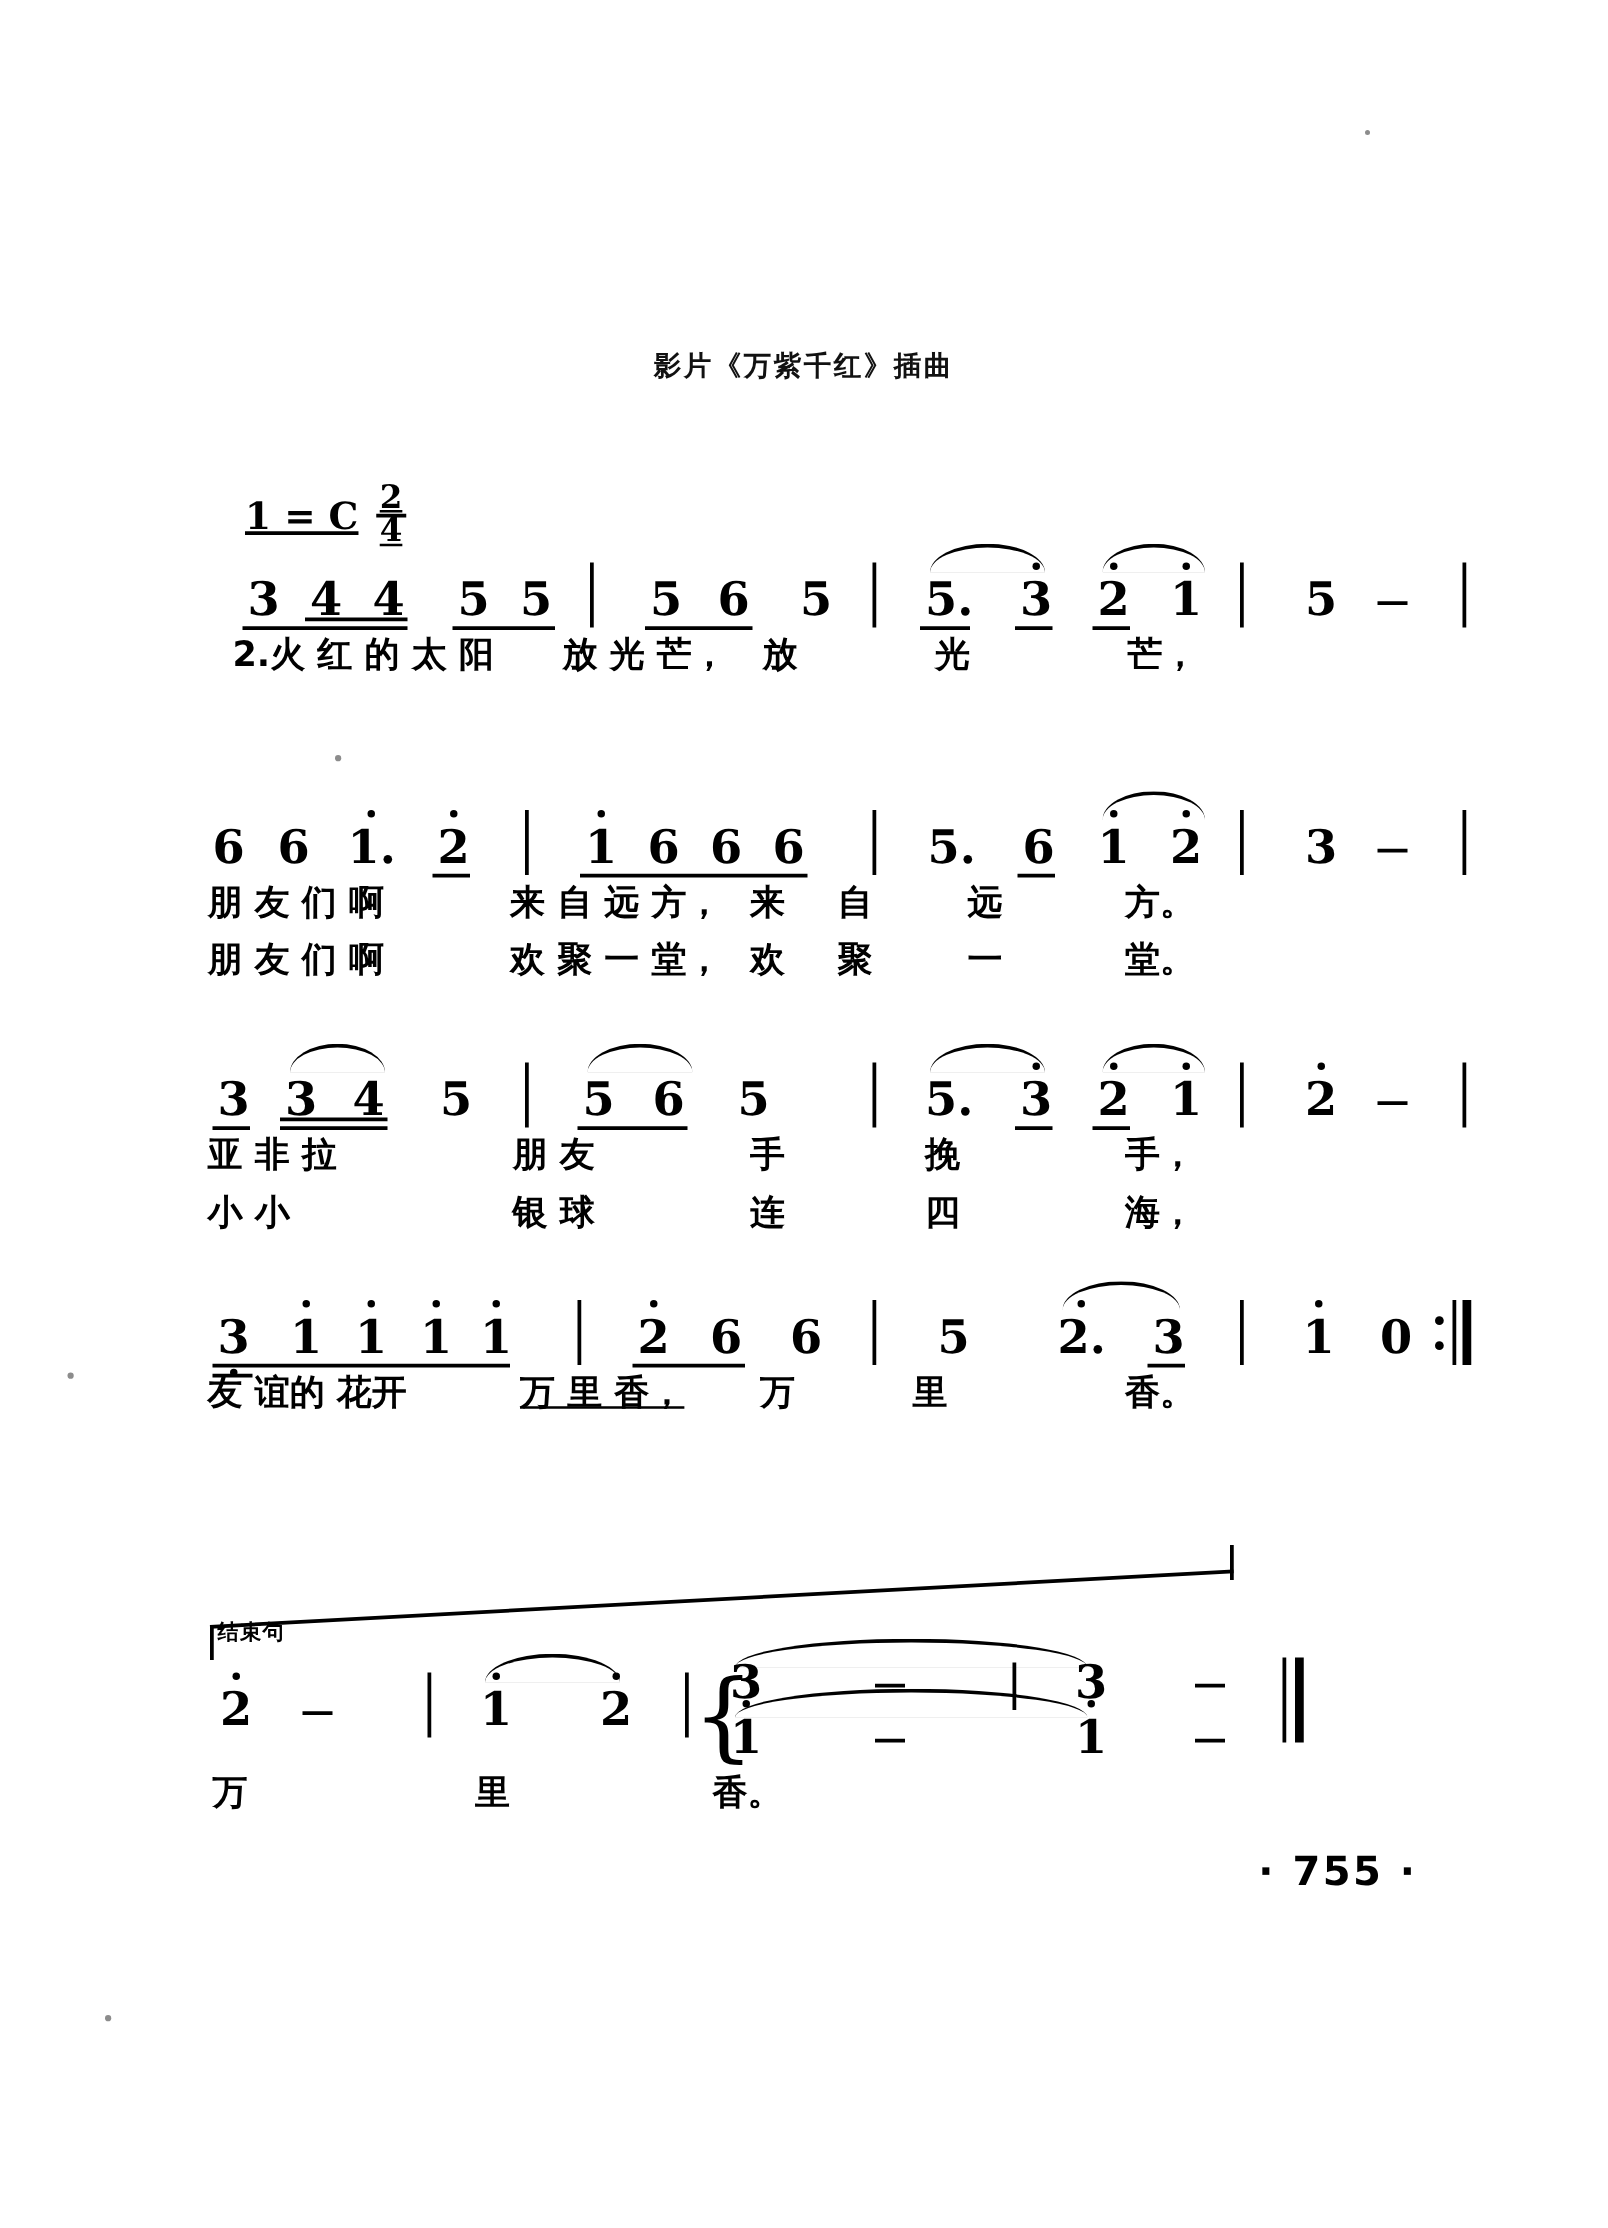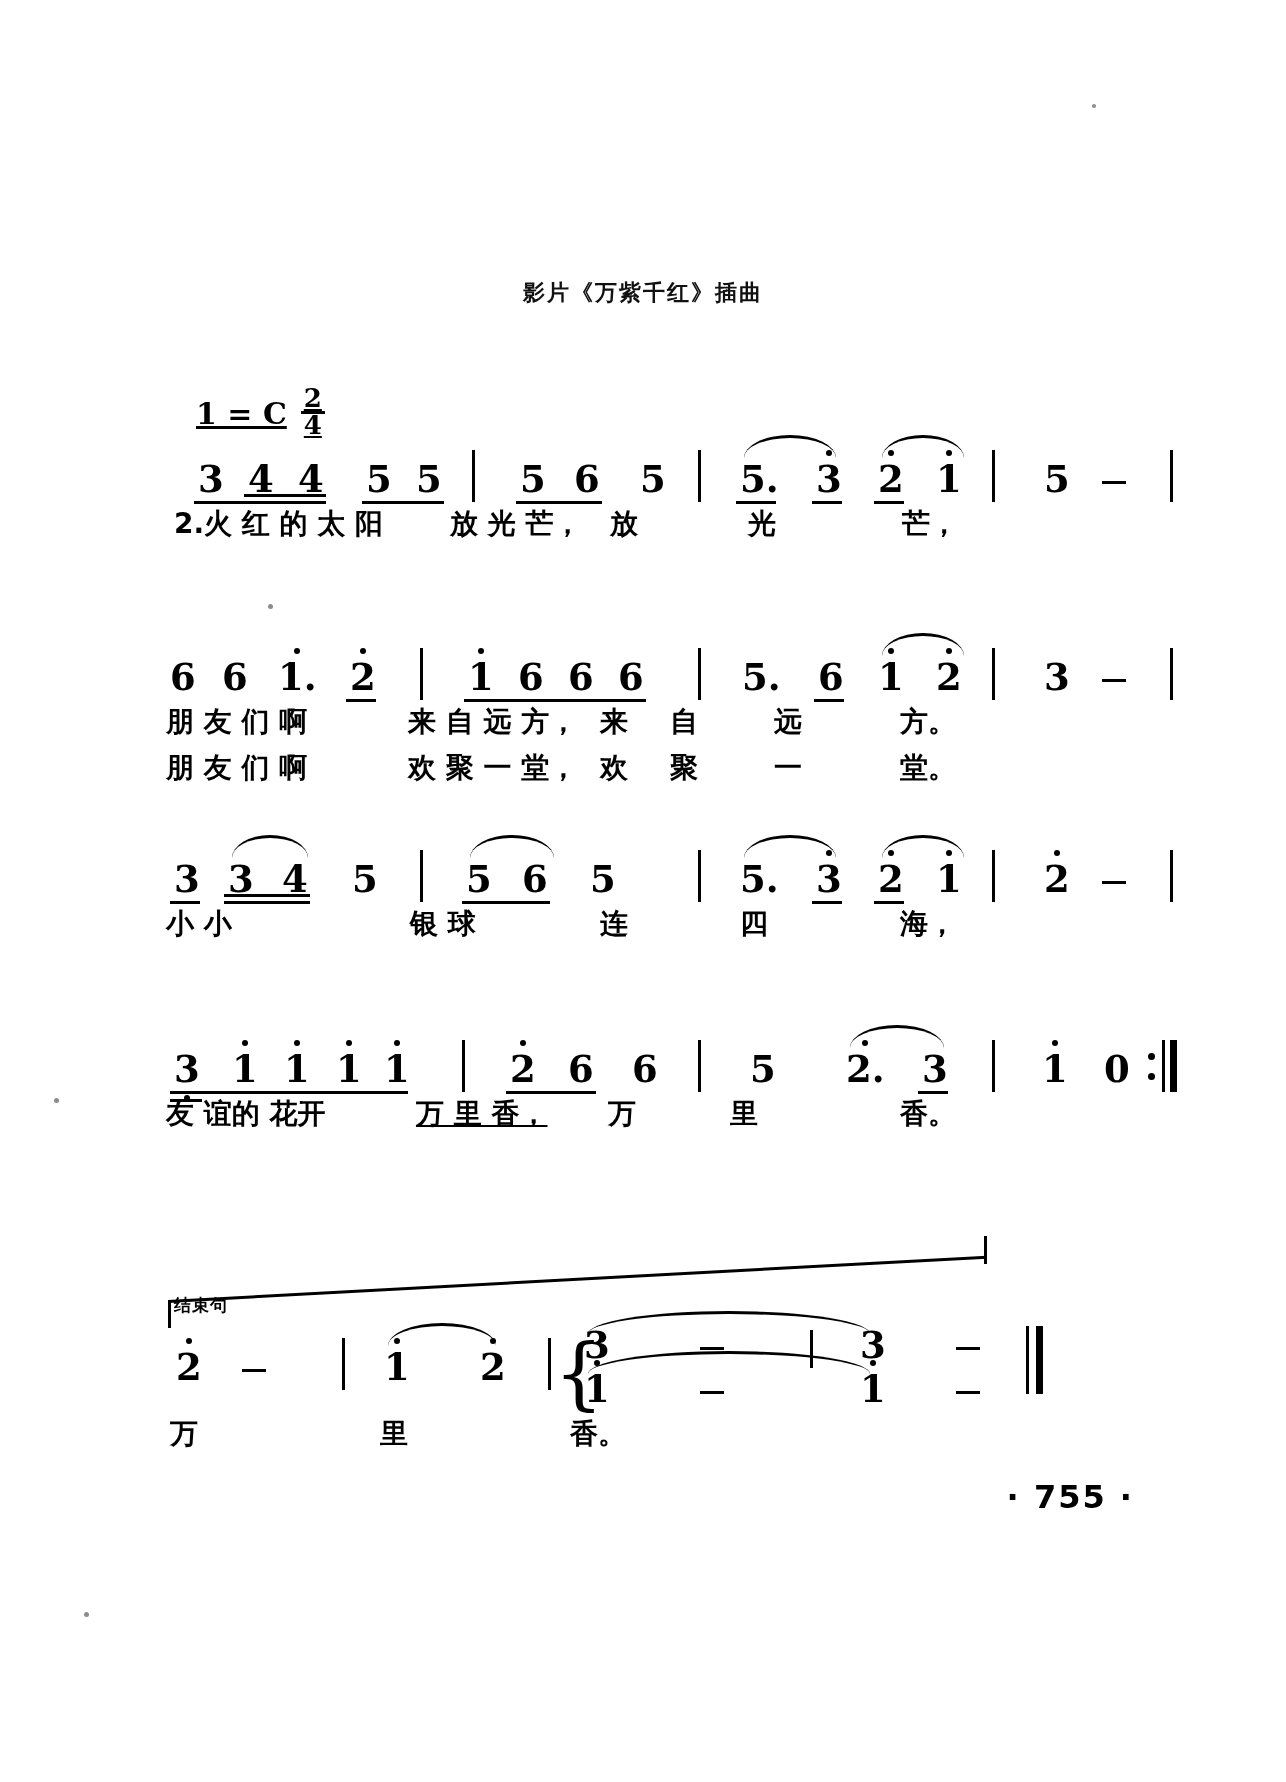"2.火 红 的 太 阳" span.ly { left: 4px -> 16px }
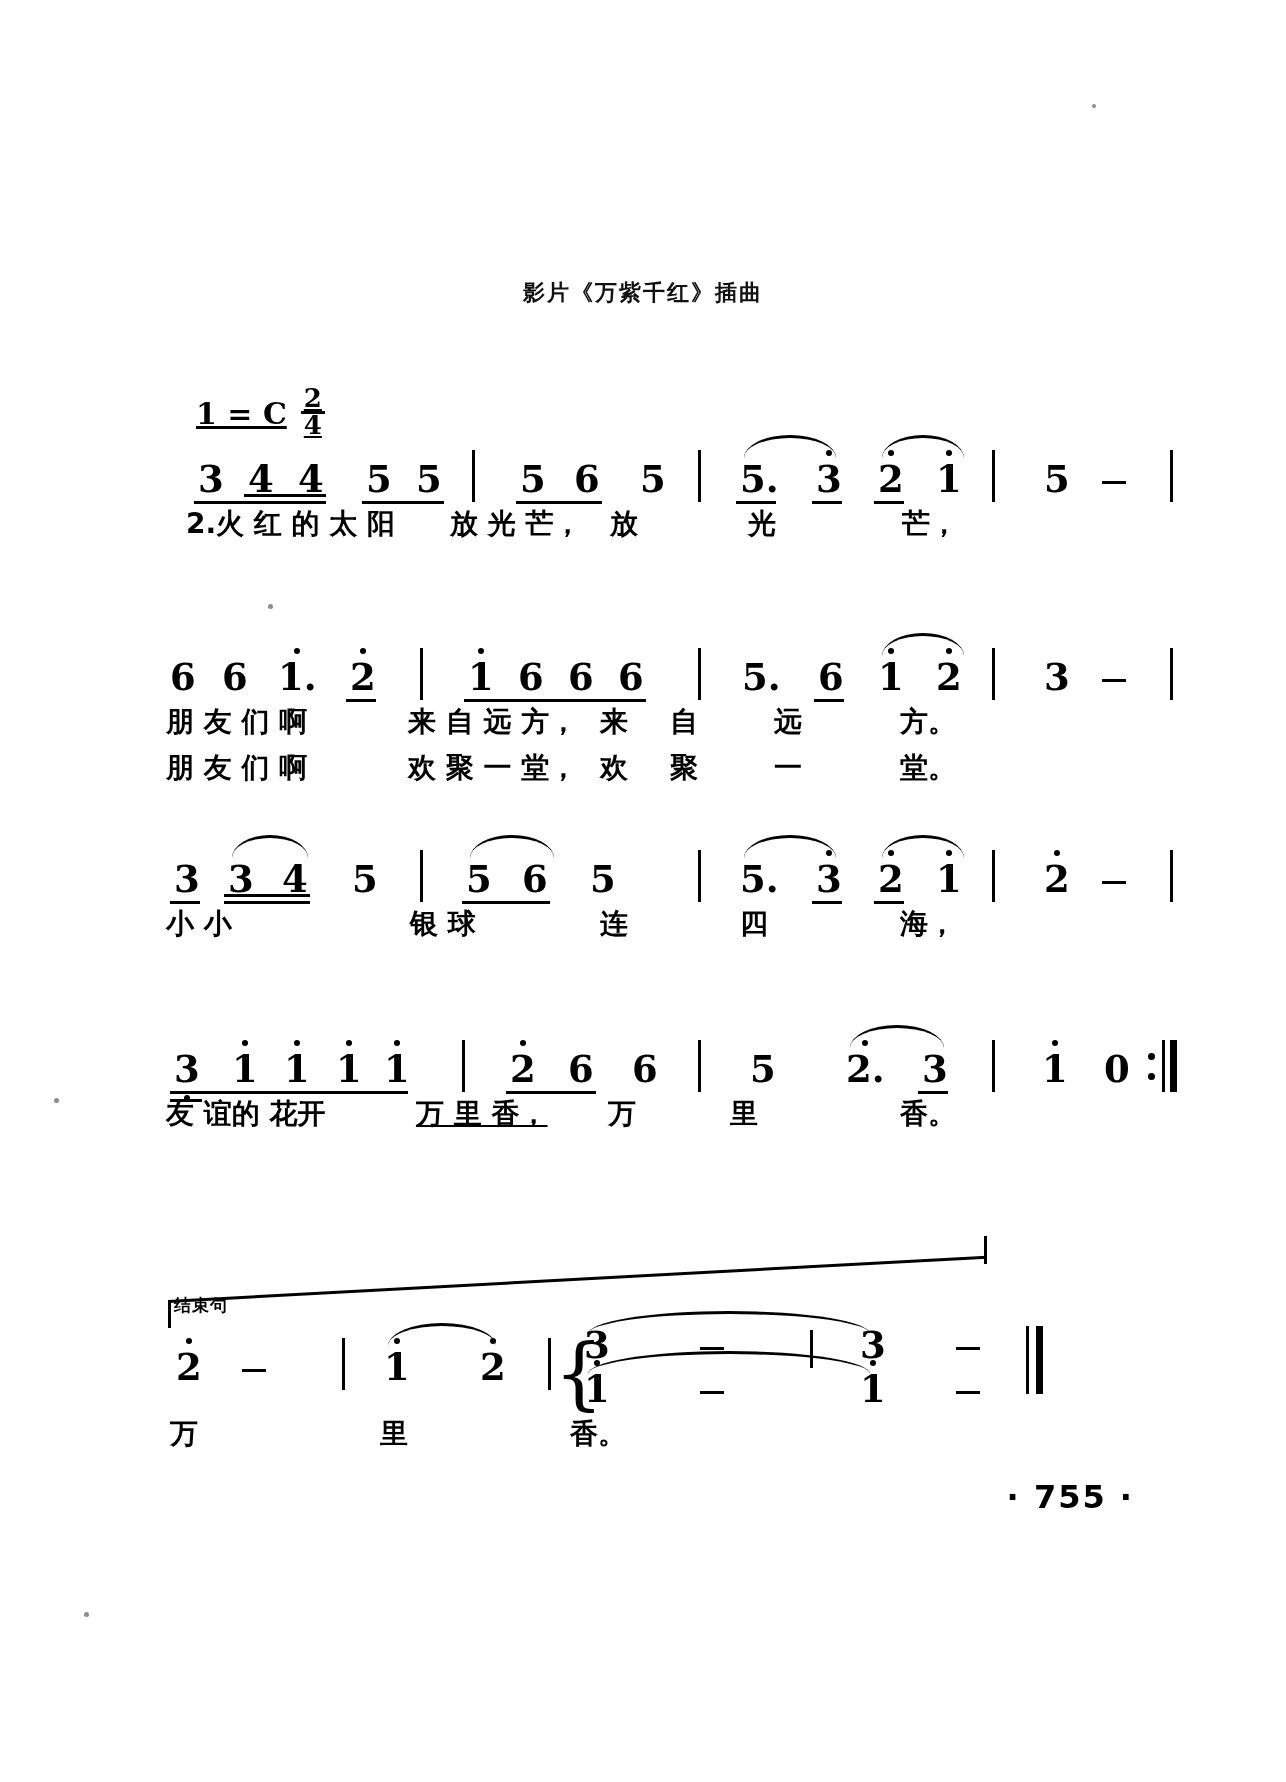"亚 非 拉" div.lyricrow { html: none -> <div> <span>亚 非 拉</span> <span>朋 友</span> <span>手</span> <span>挽</span> <span>手，</span> </div> }
